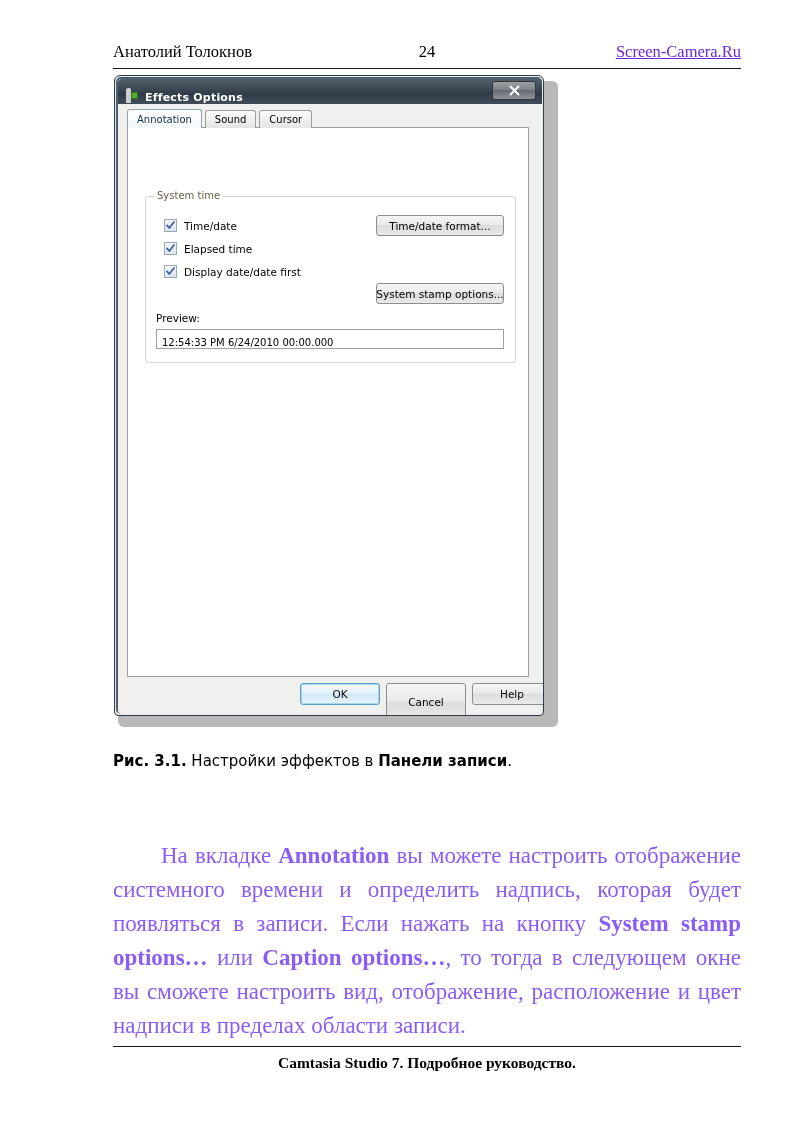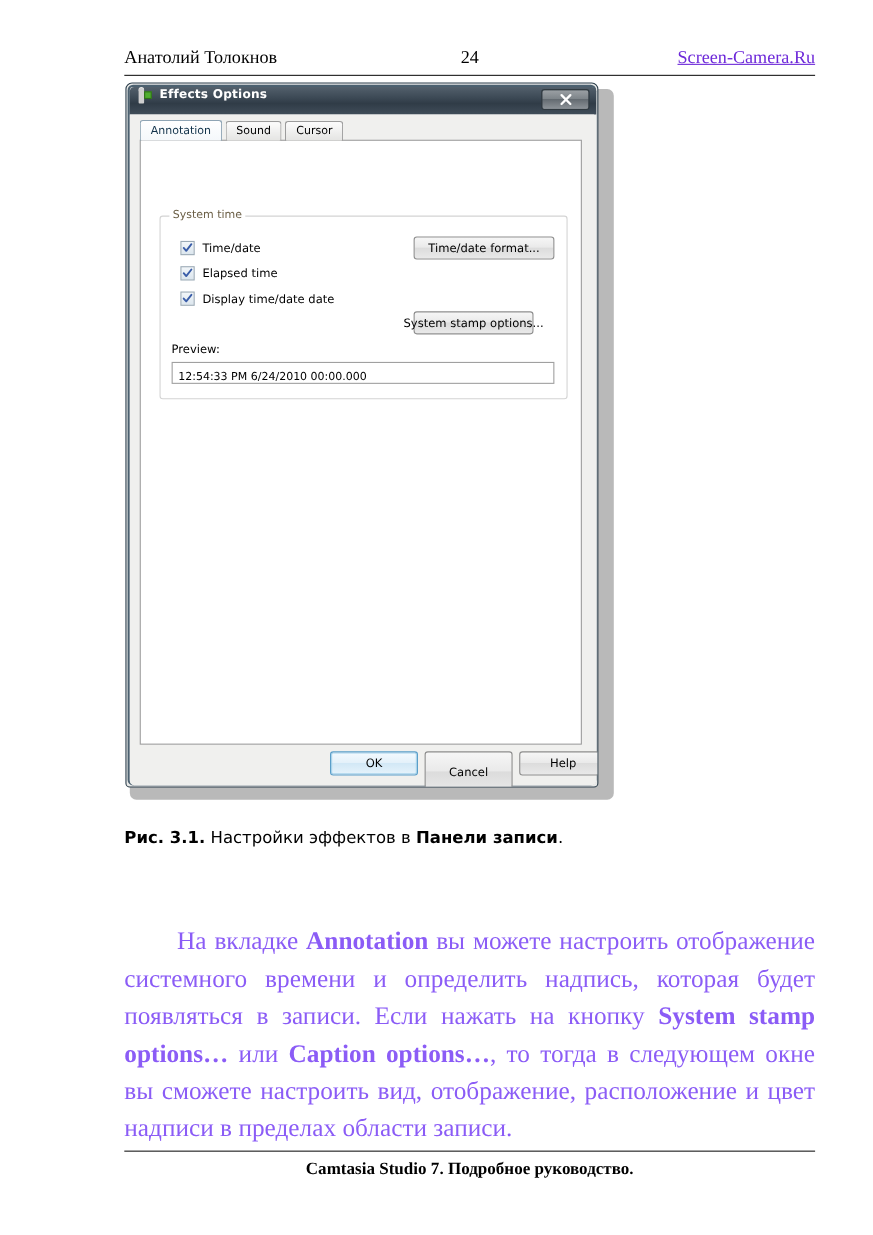"Effects Options" .titlebar { align-items: flex-start -> flex-end }
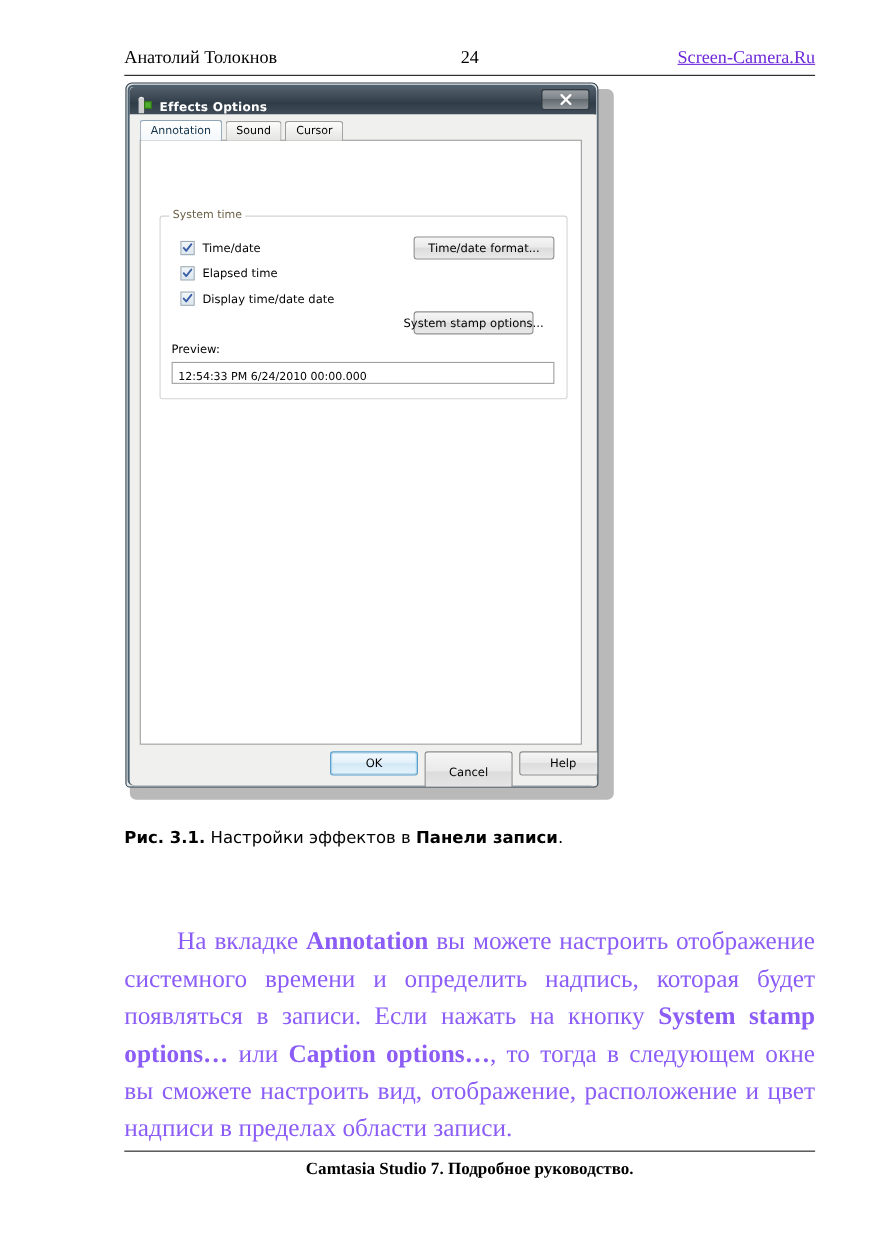"Display time/date date" span.cblabel { text: time/date date -> date/date first }
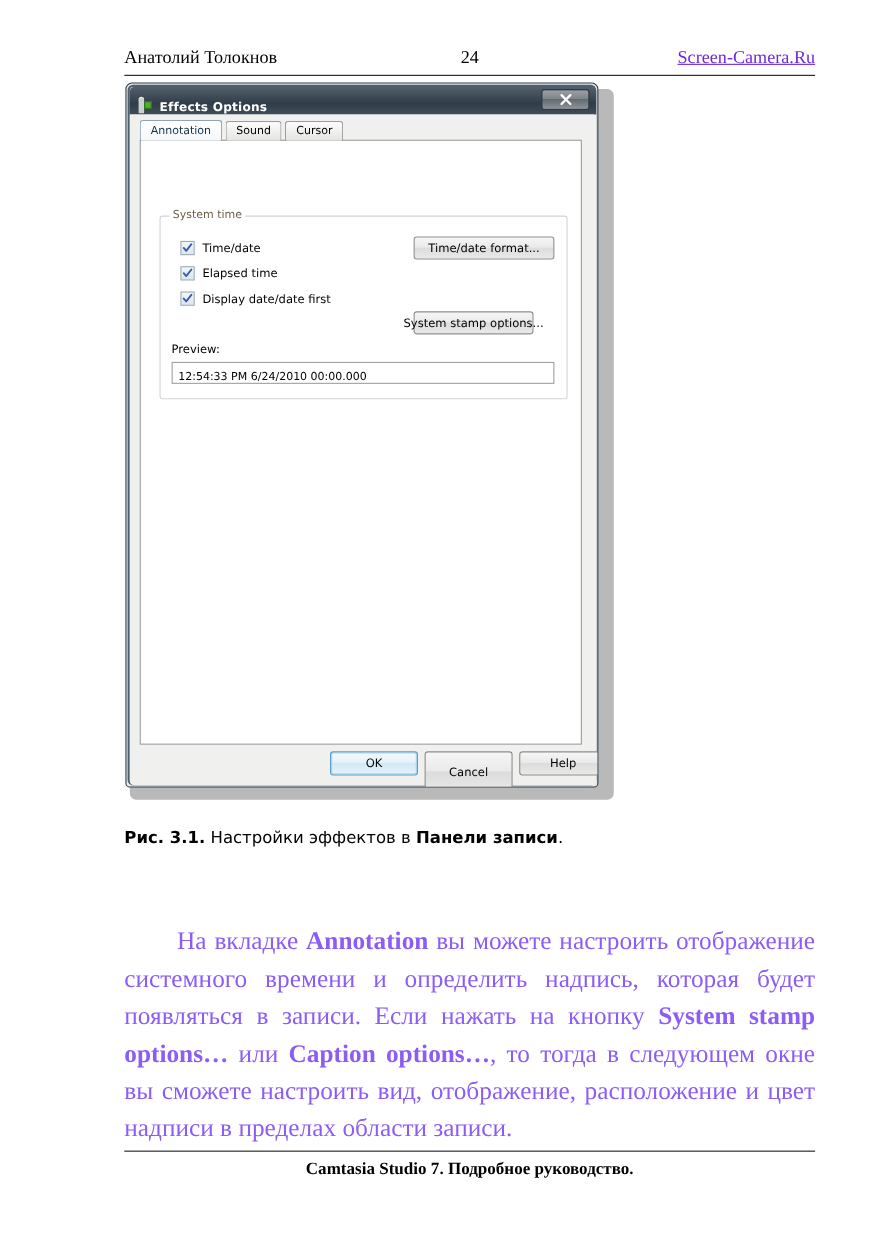"System stamp options..." div.pbtn { width: 109px -> 128px }
